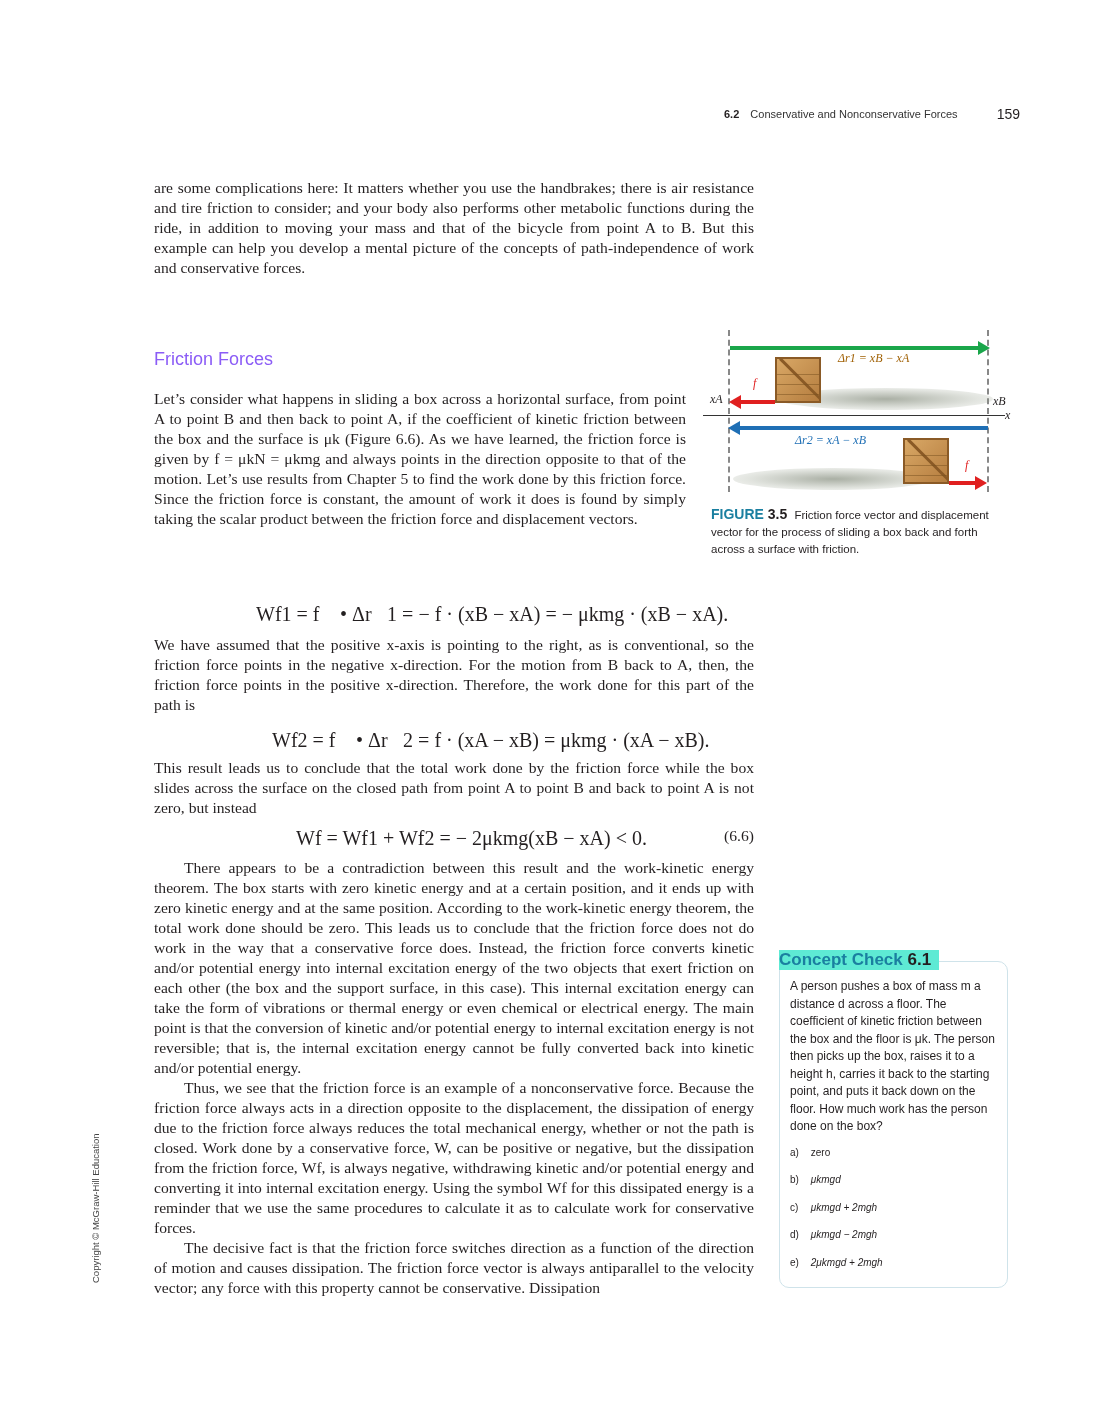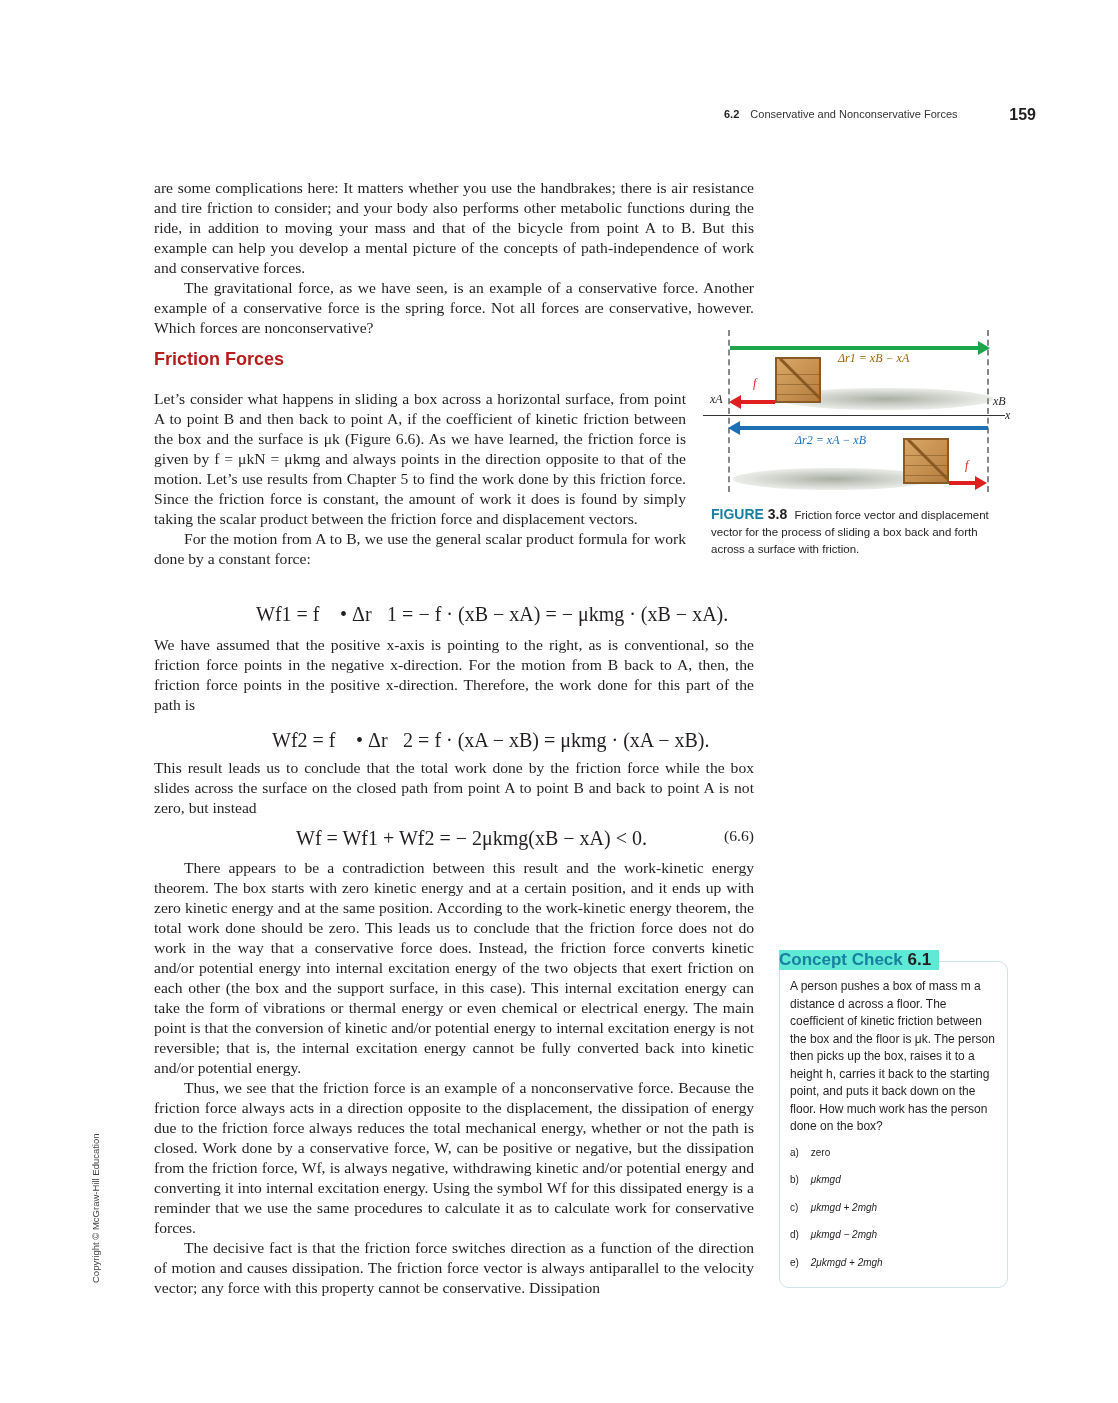"159" .running-head .page { font-size: 16px -> 14px; font-weight: bold -> normal; right: 0 -> 16px }
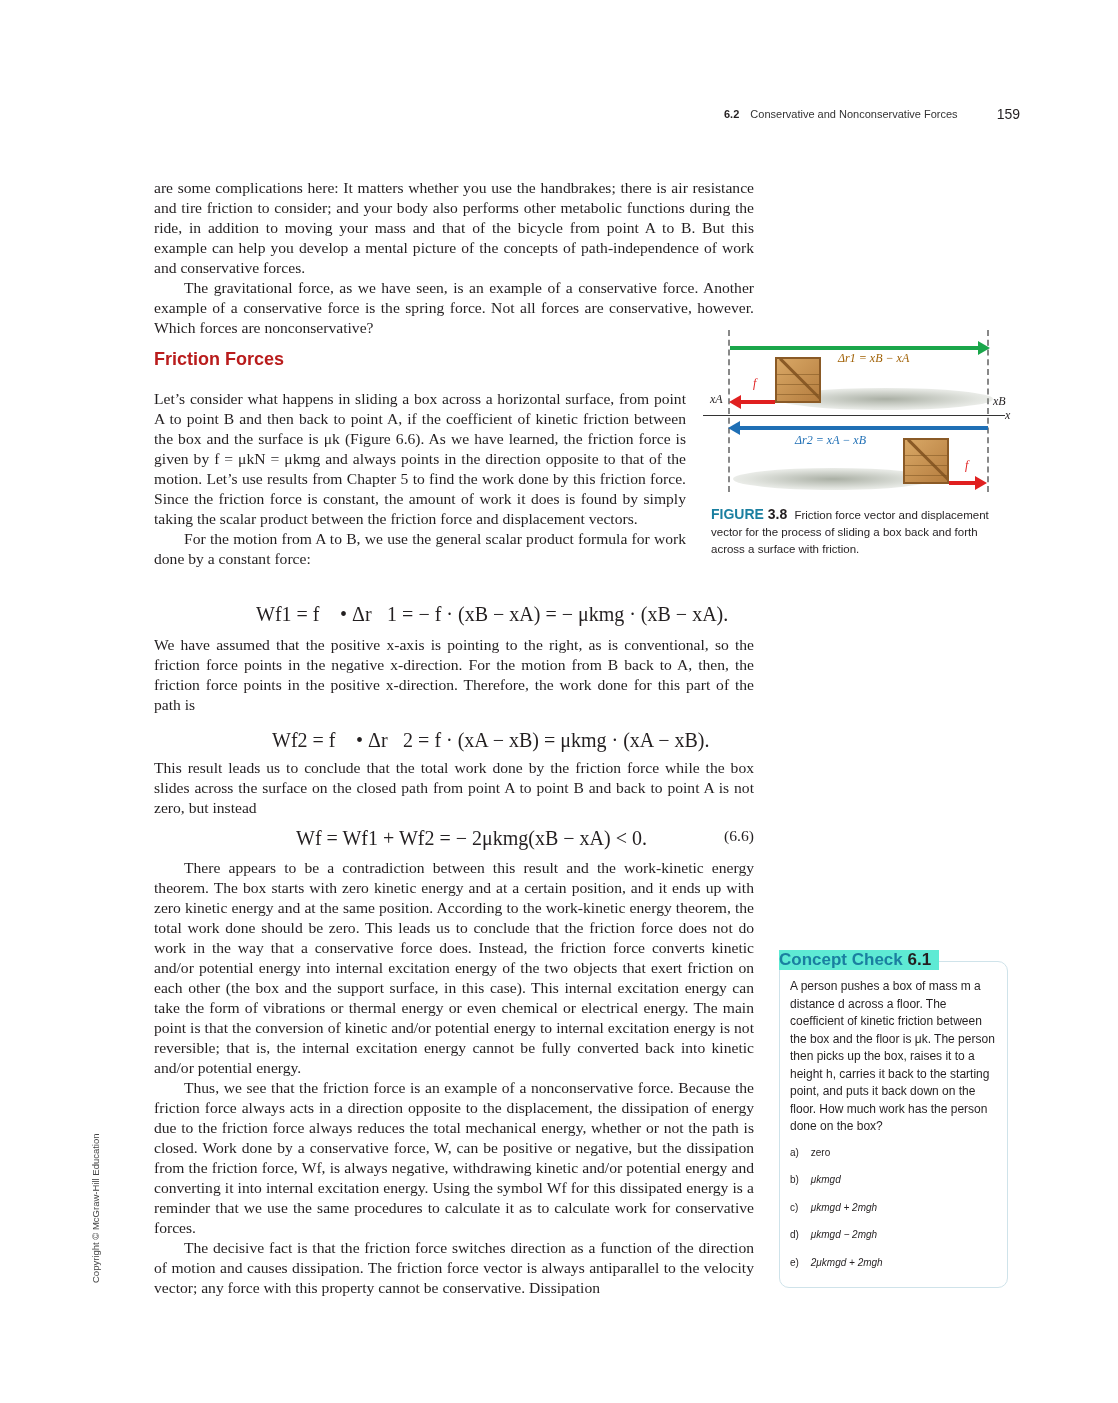"The gravitational force, as we" p.indent { html: <p>The gravitational force, as we have seen, is an example of a conservative force. Another example of a conservative force is the spring force. Not all forces are conservative, however. Which forces are nonconservative?</p> -> none }
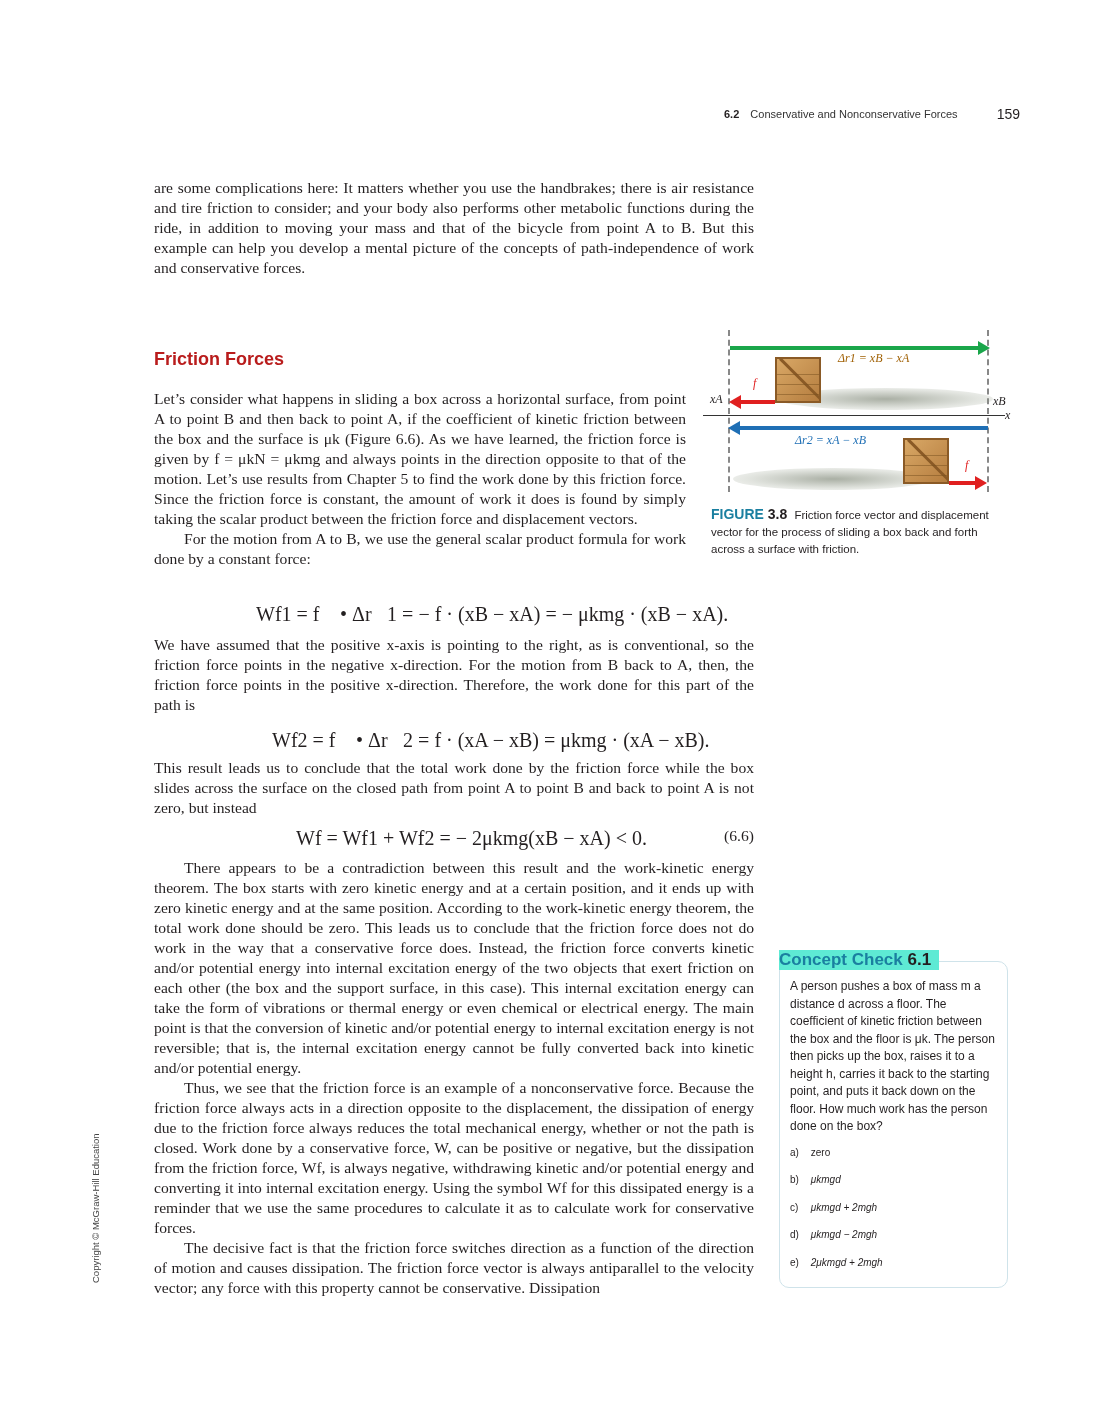"Friction Forces" .heading { color: #b91c1c -> #8b5cf6; font-weight: bold -> normal }
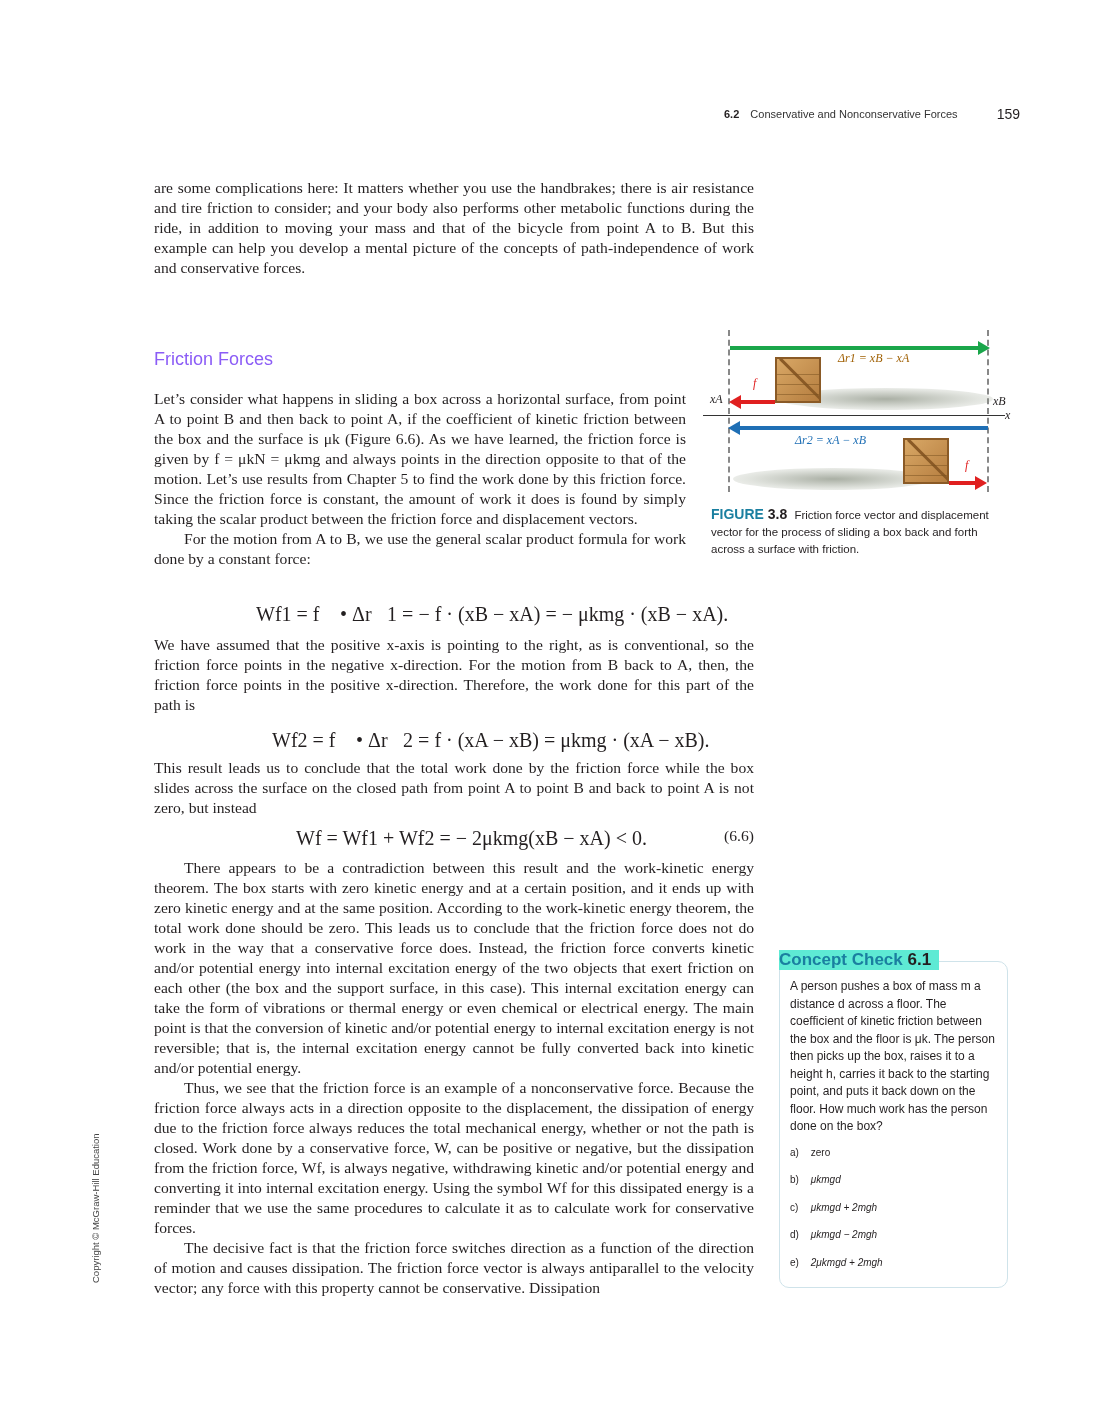"3.8" span.num { text: 3.8 -> 3.5 }
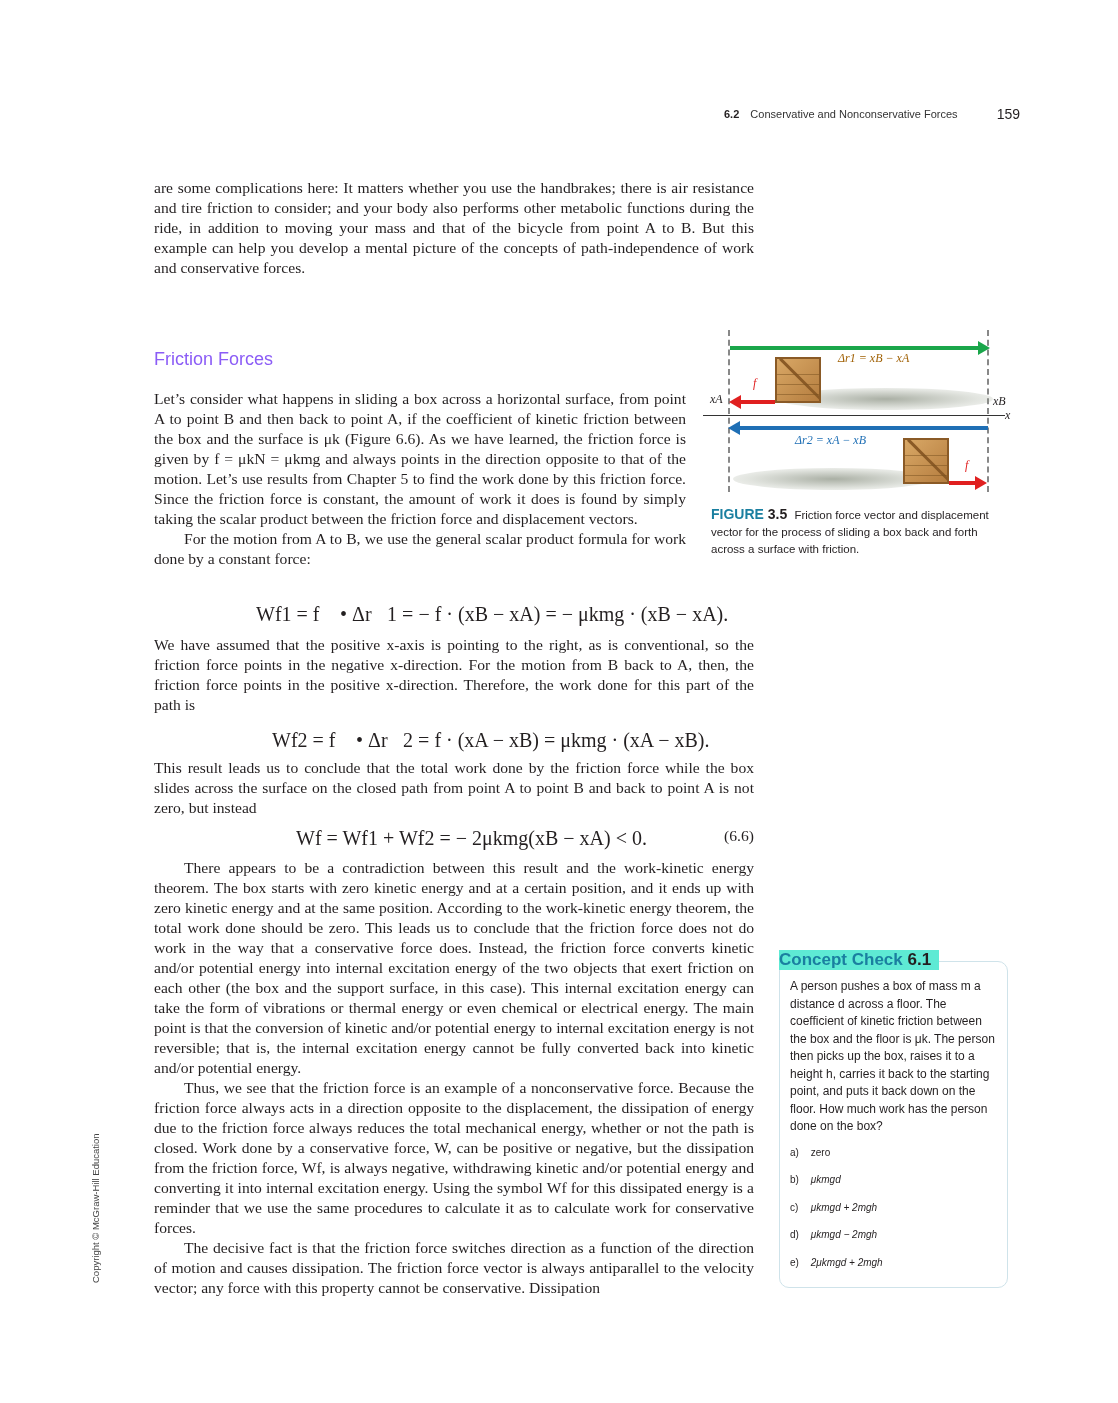"For the motion from A" p.indent { html: <p>For the motion from A to B, we use the general scalar product formula for work done by a constant force:</p> -> none }
